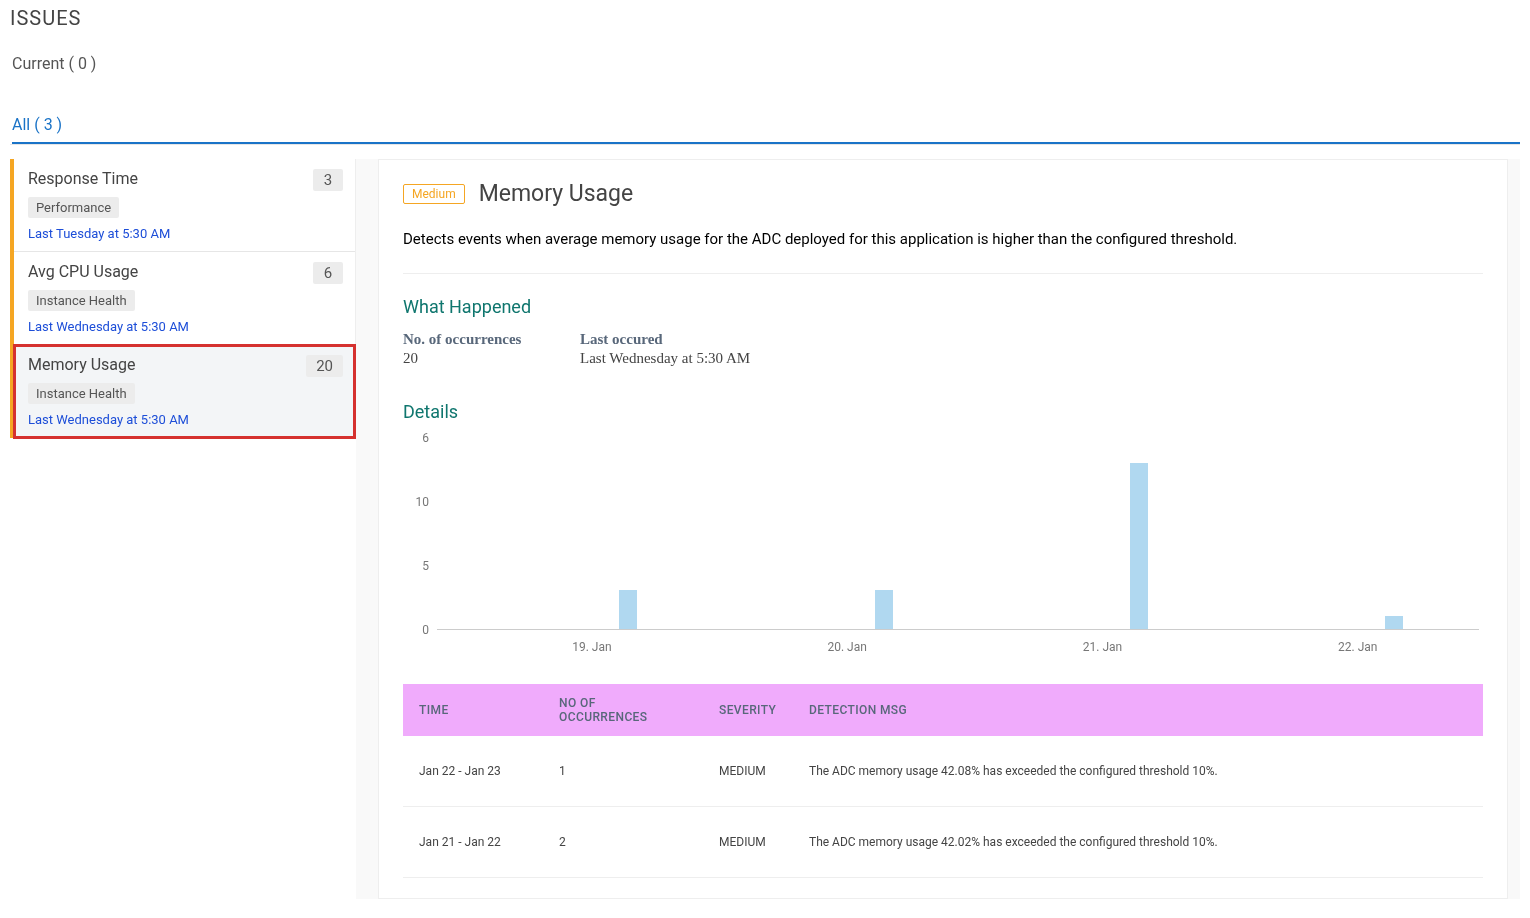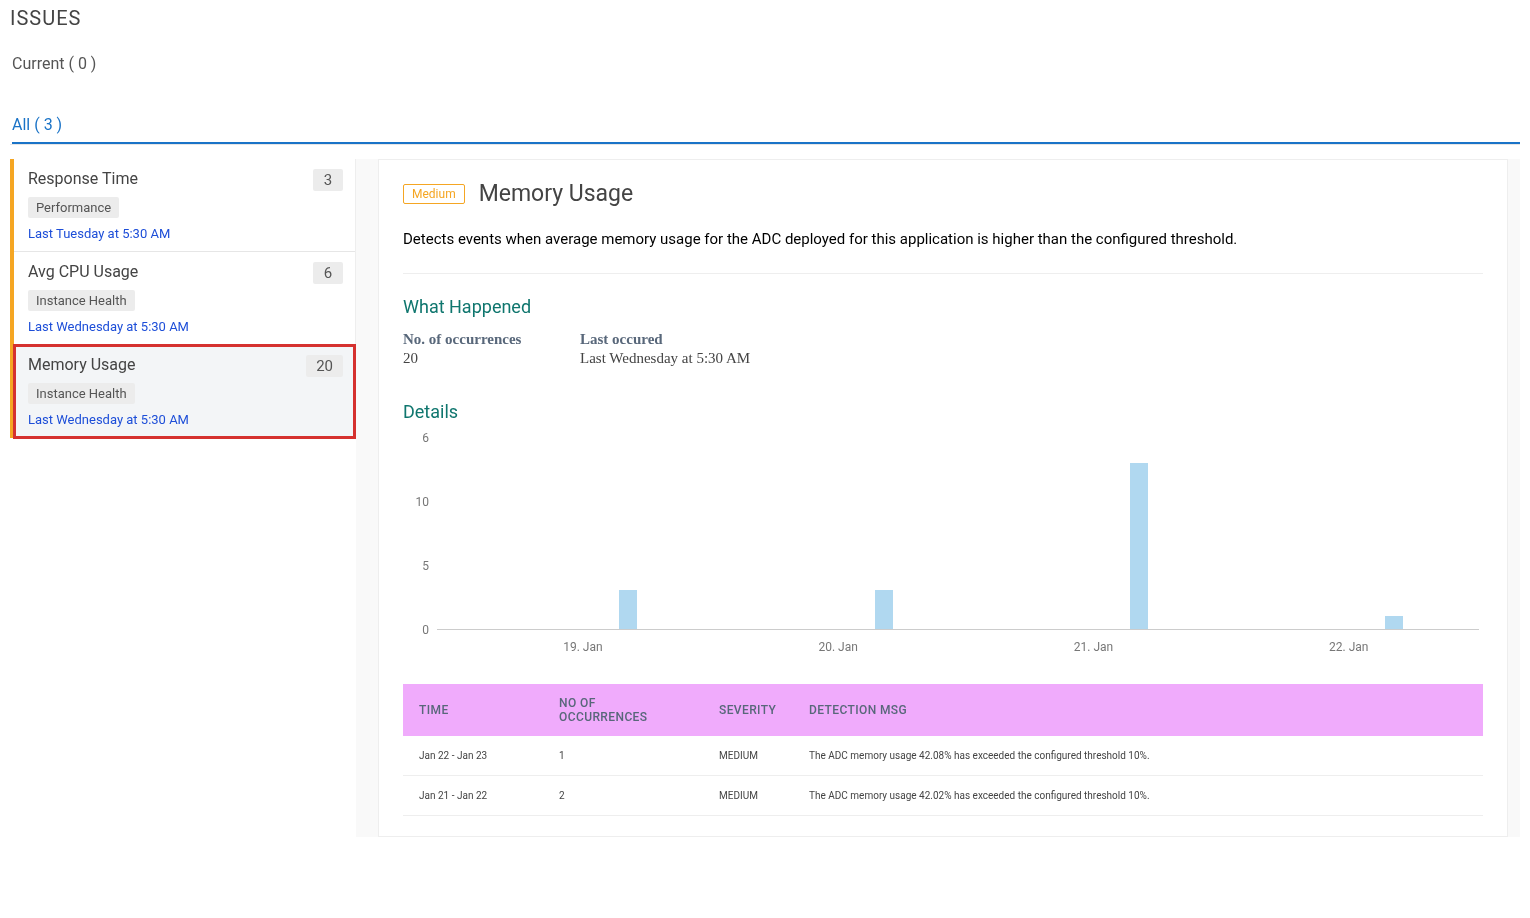"19. Jan" .chart-xlabel { margin-left: none -> 9px }
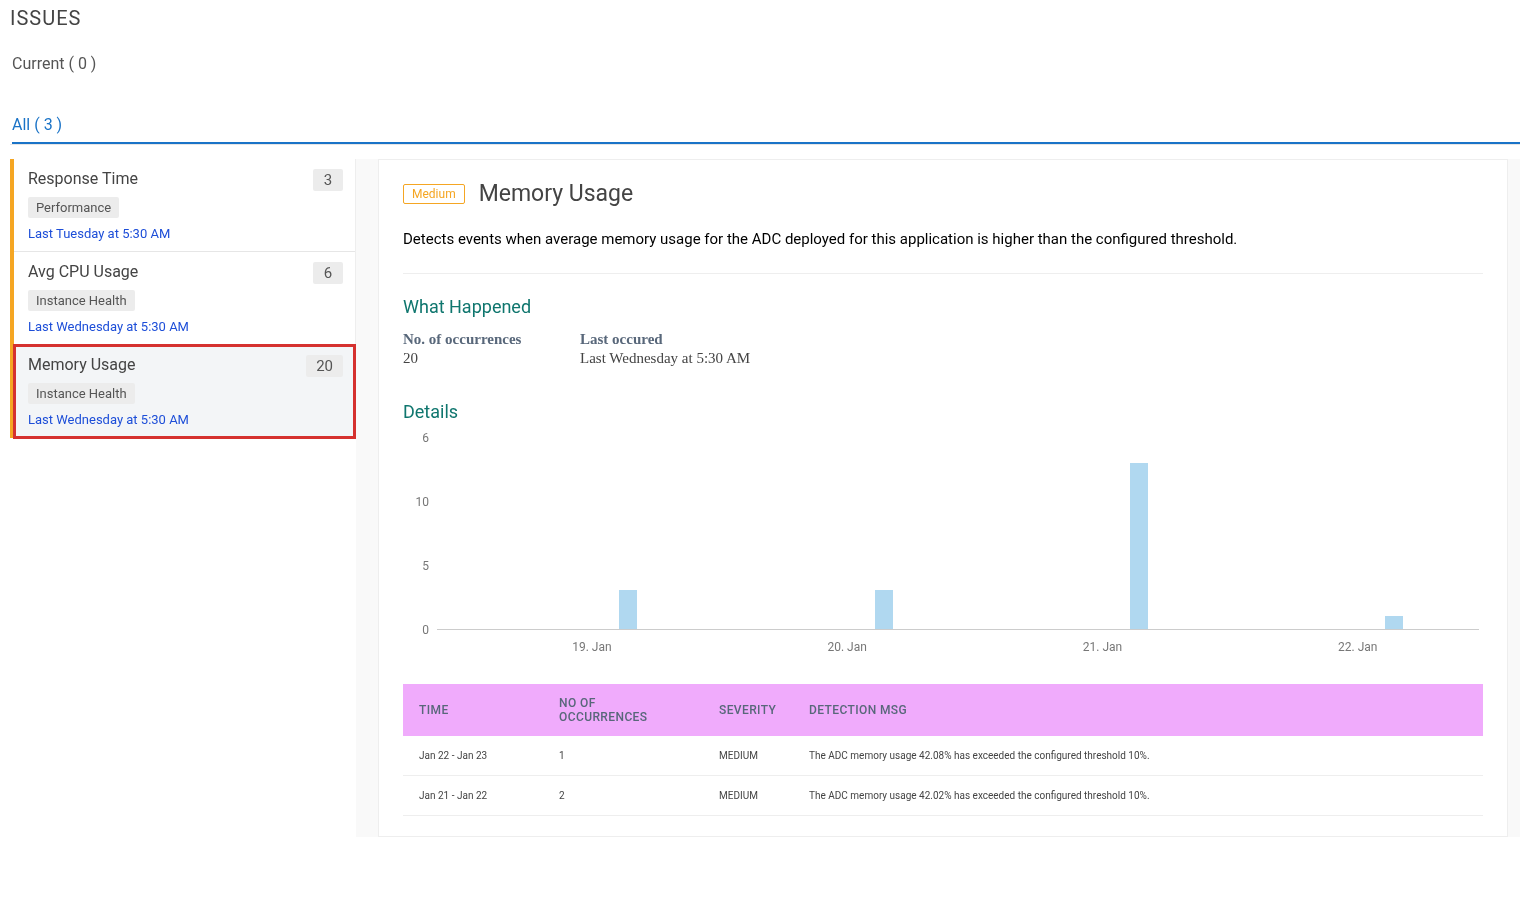"Jan 22 - Jan 23" .tbl tbody td { font-size: 10px -> 12px; padding: 14px 16px -> 28px 16px }
